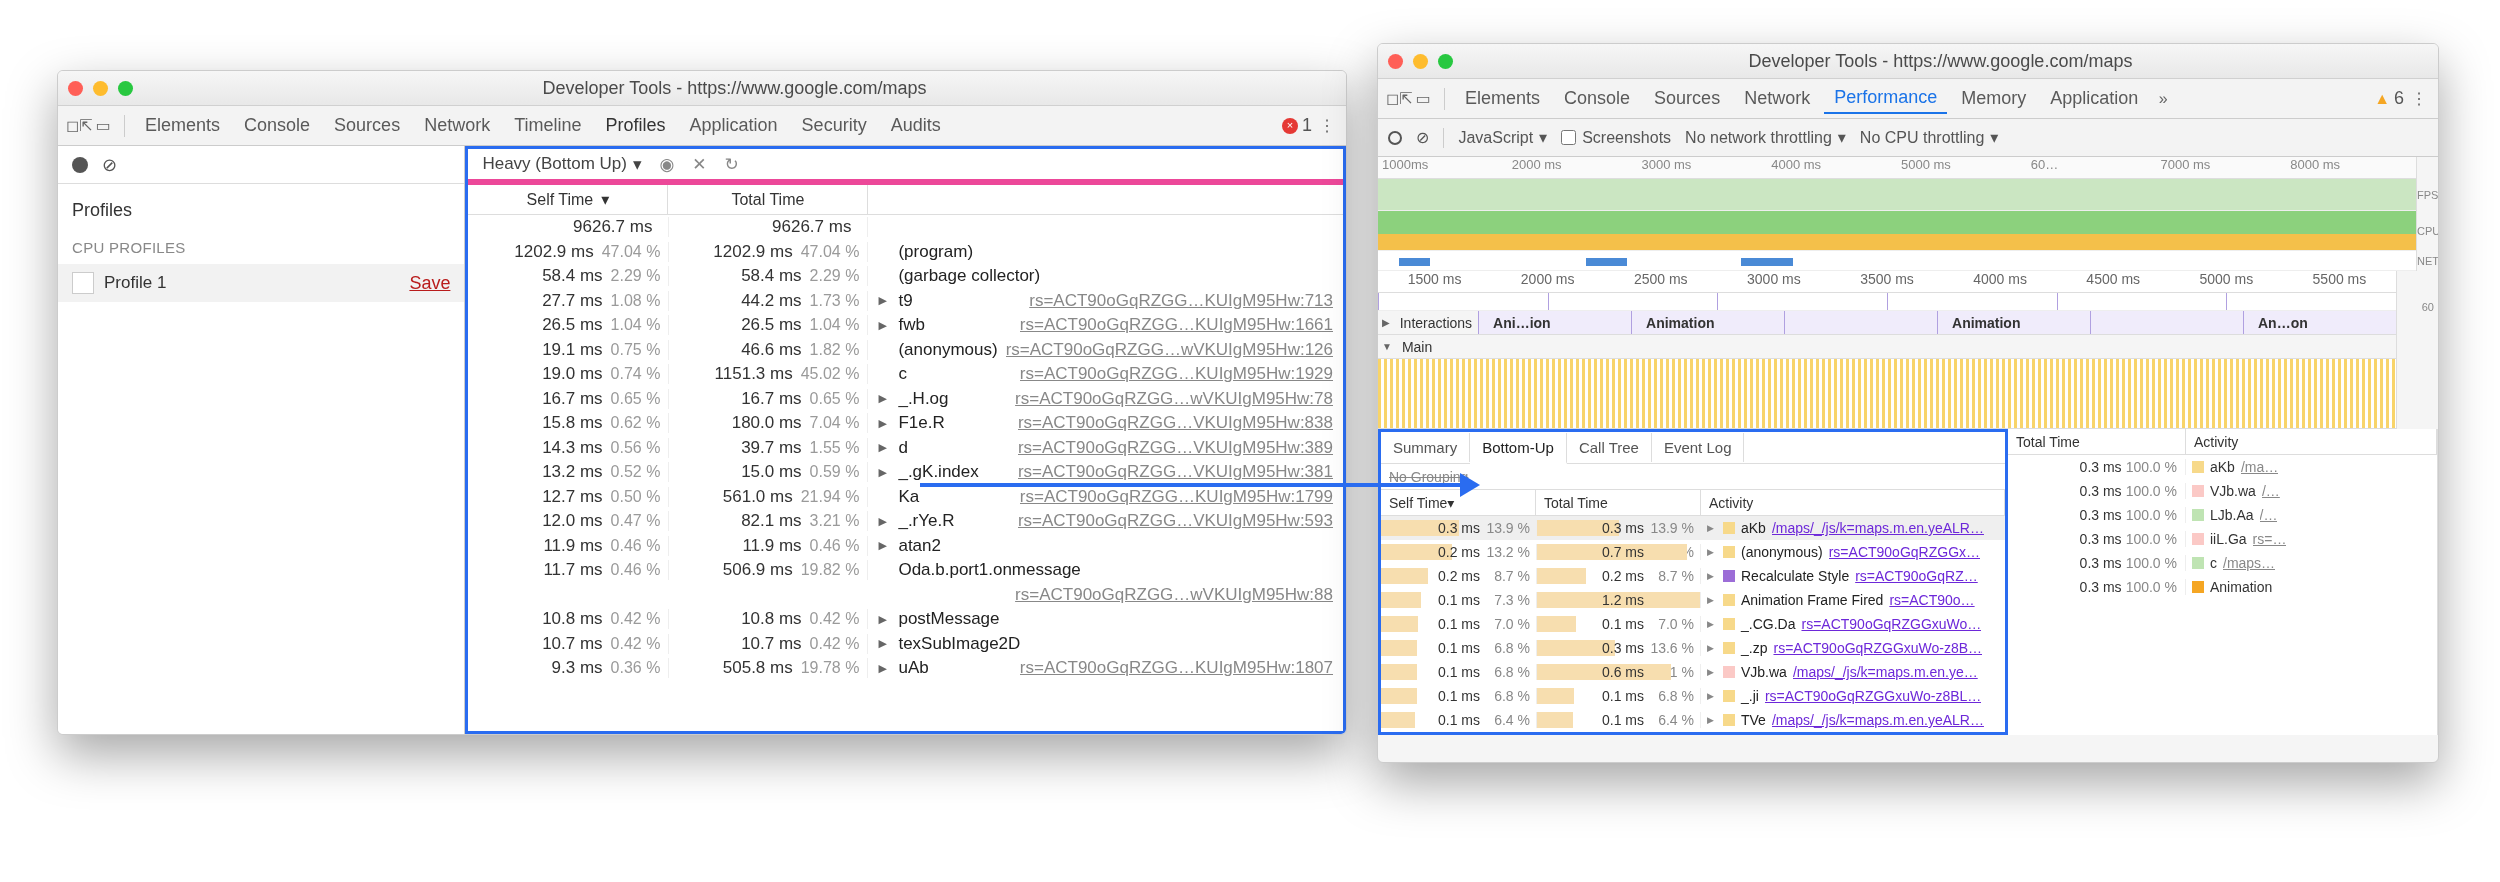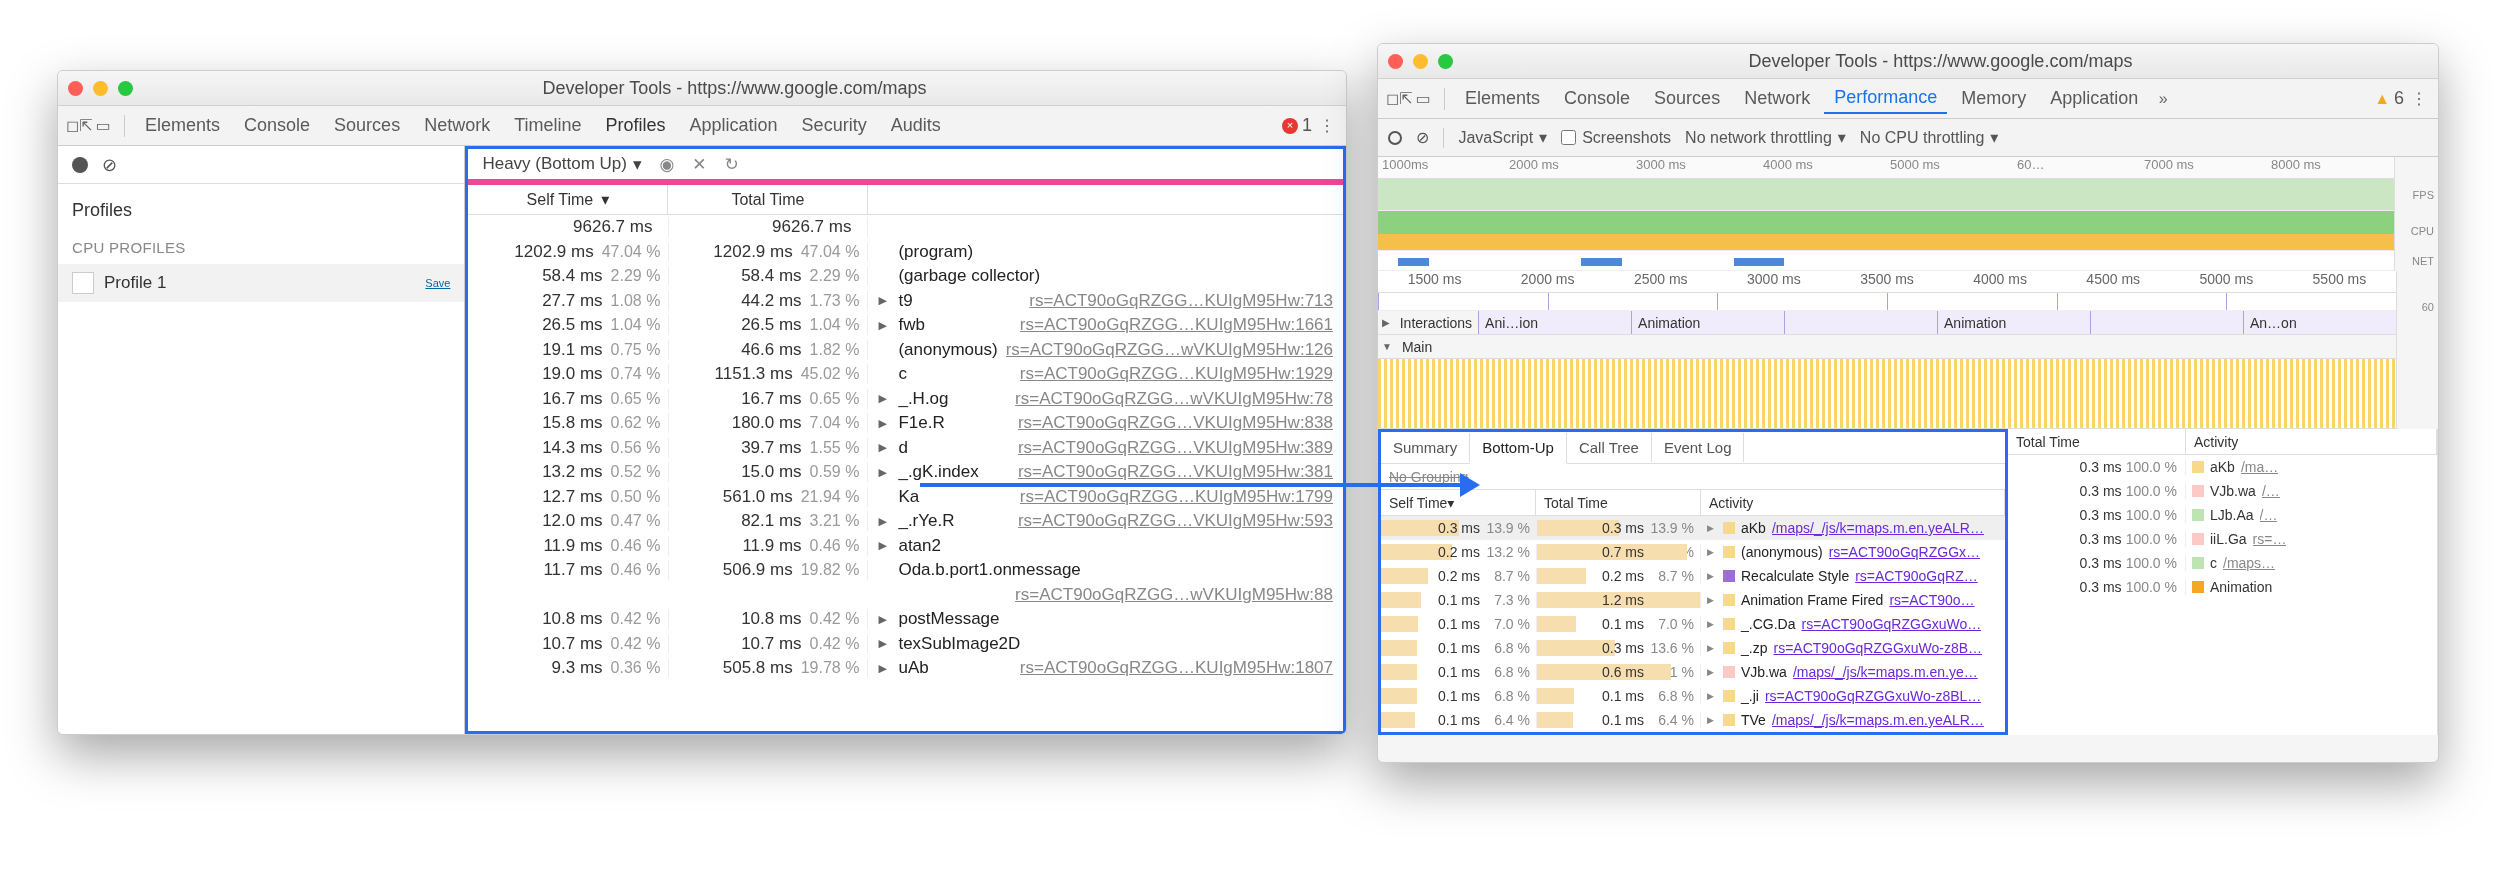"FPS" div { width: 44px -> 22px }
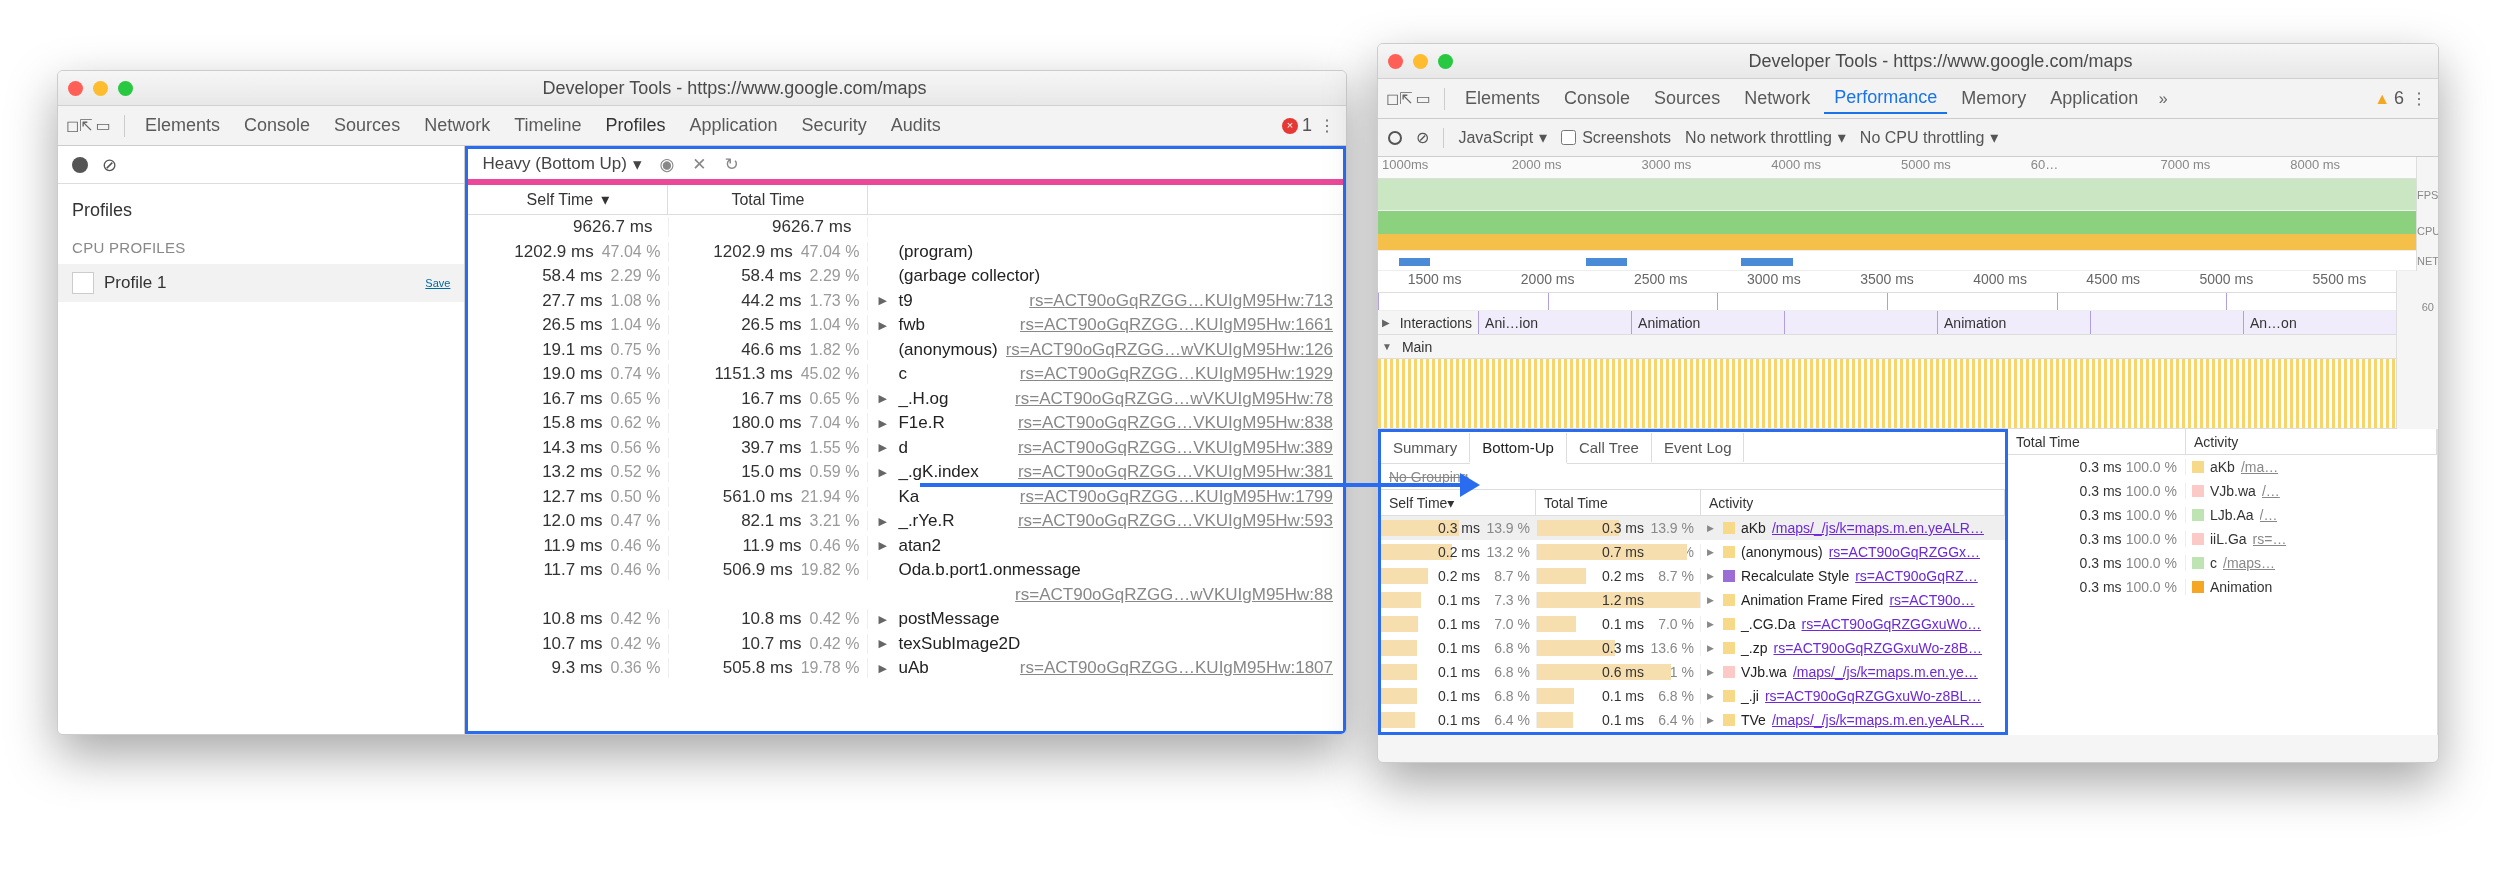"Save" .sidebar .profile-row .save { color: #0369a1 -> #b91c1c; font-size: 11px -> 18px }
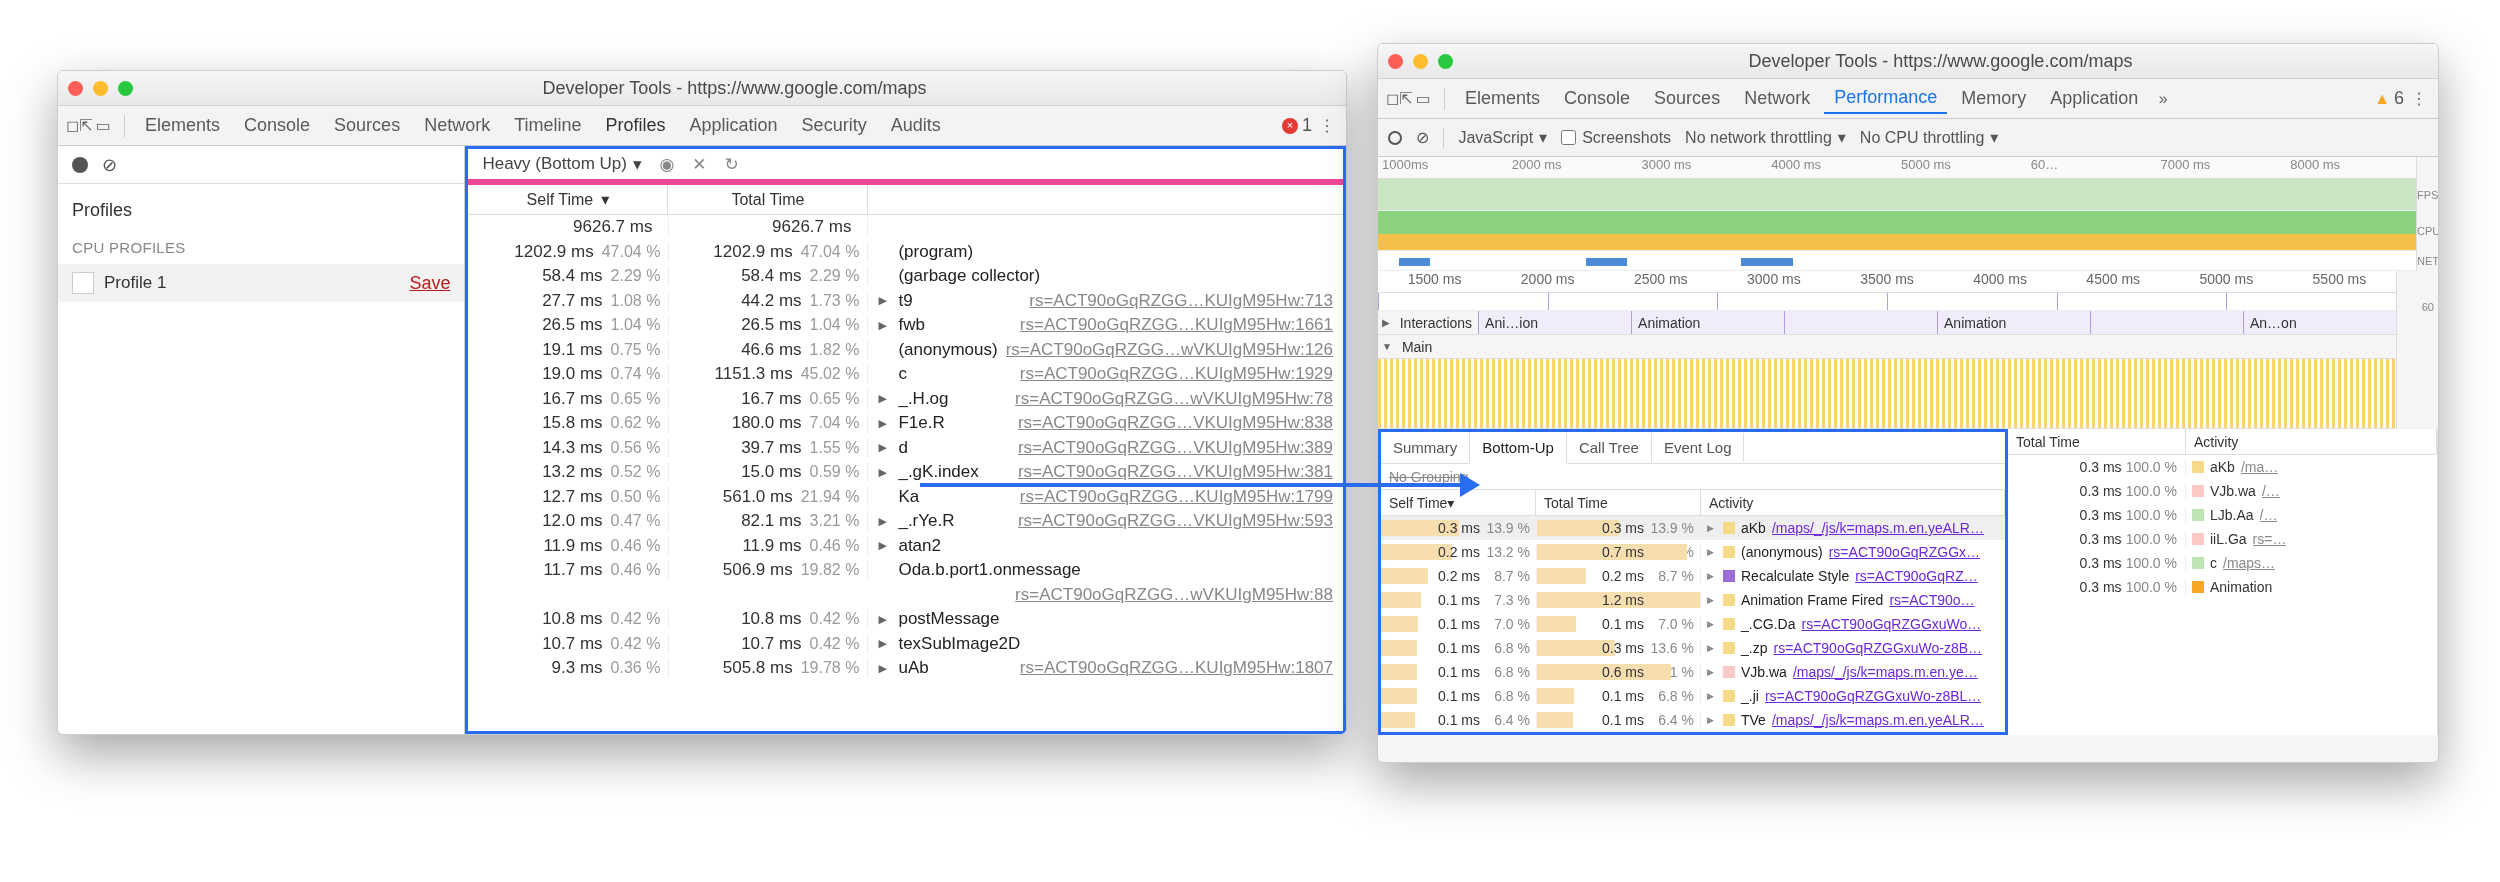"Ani…ion" .tracks .tslot { font-weight: none -> bold; padding-left: 6px -> 14px }
